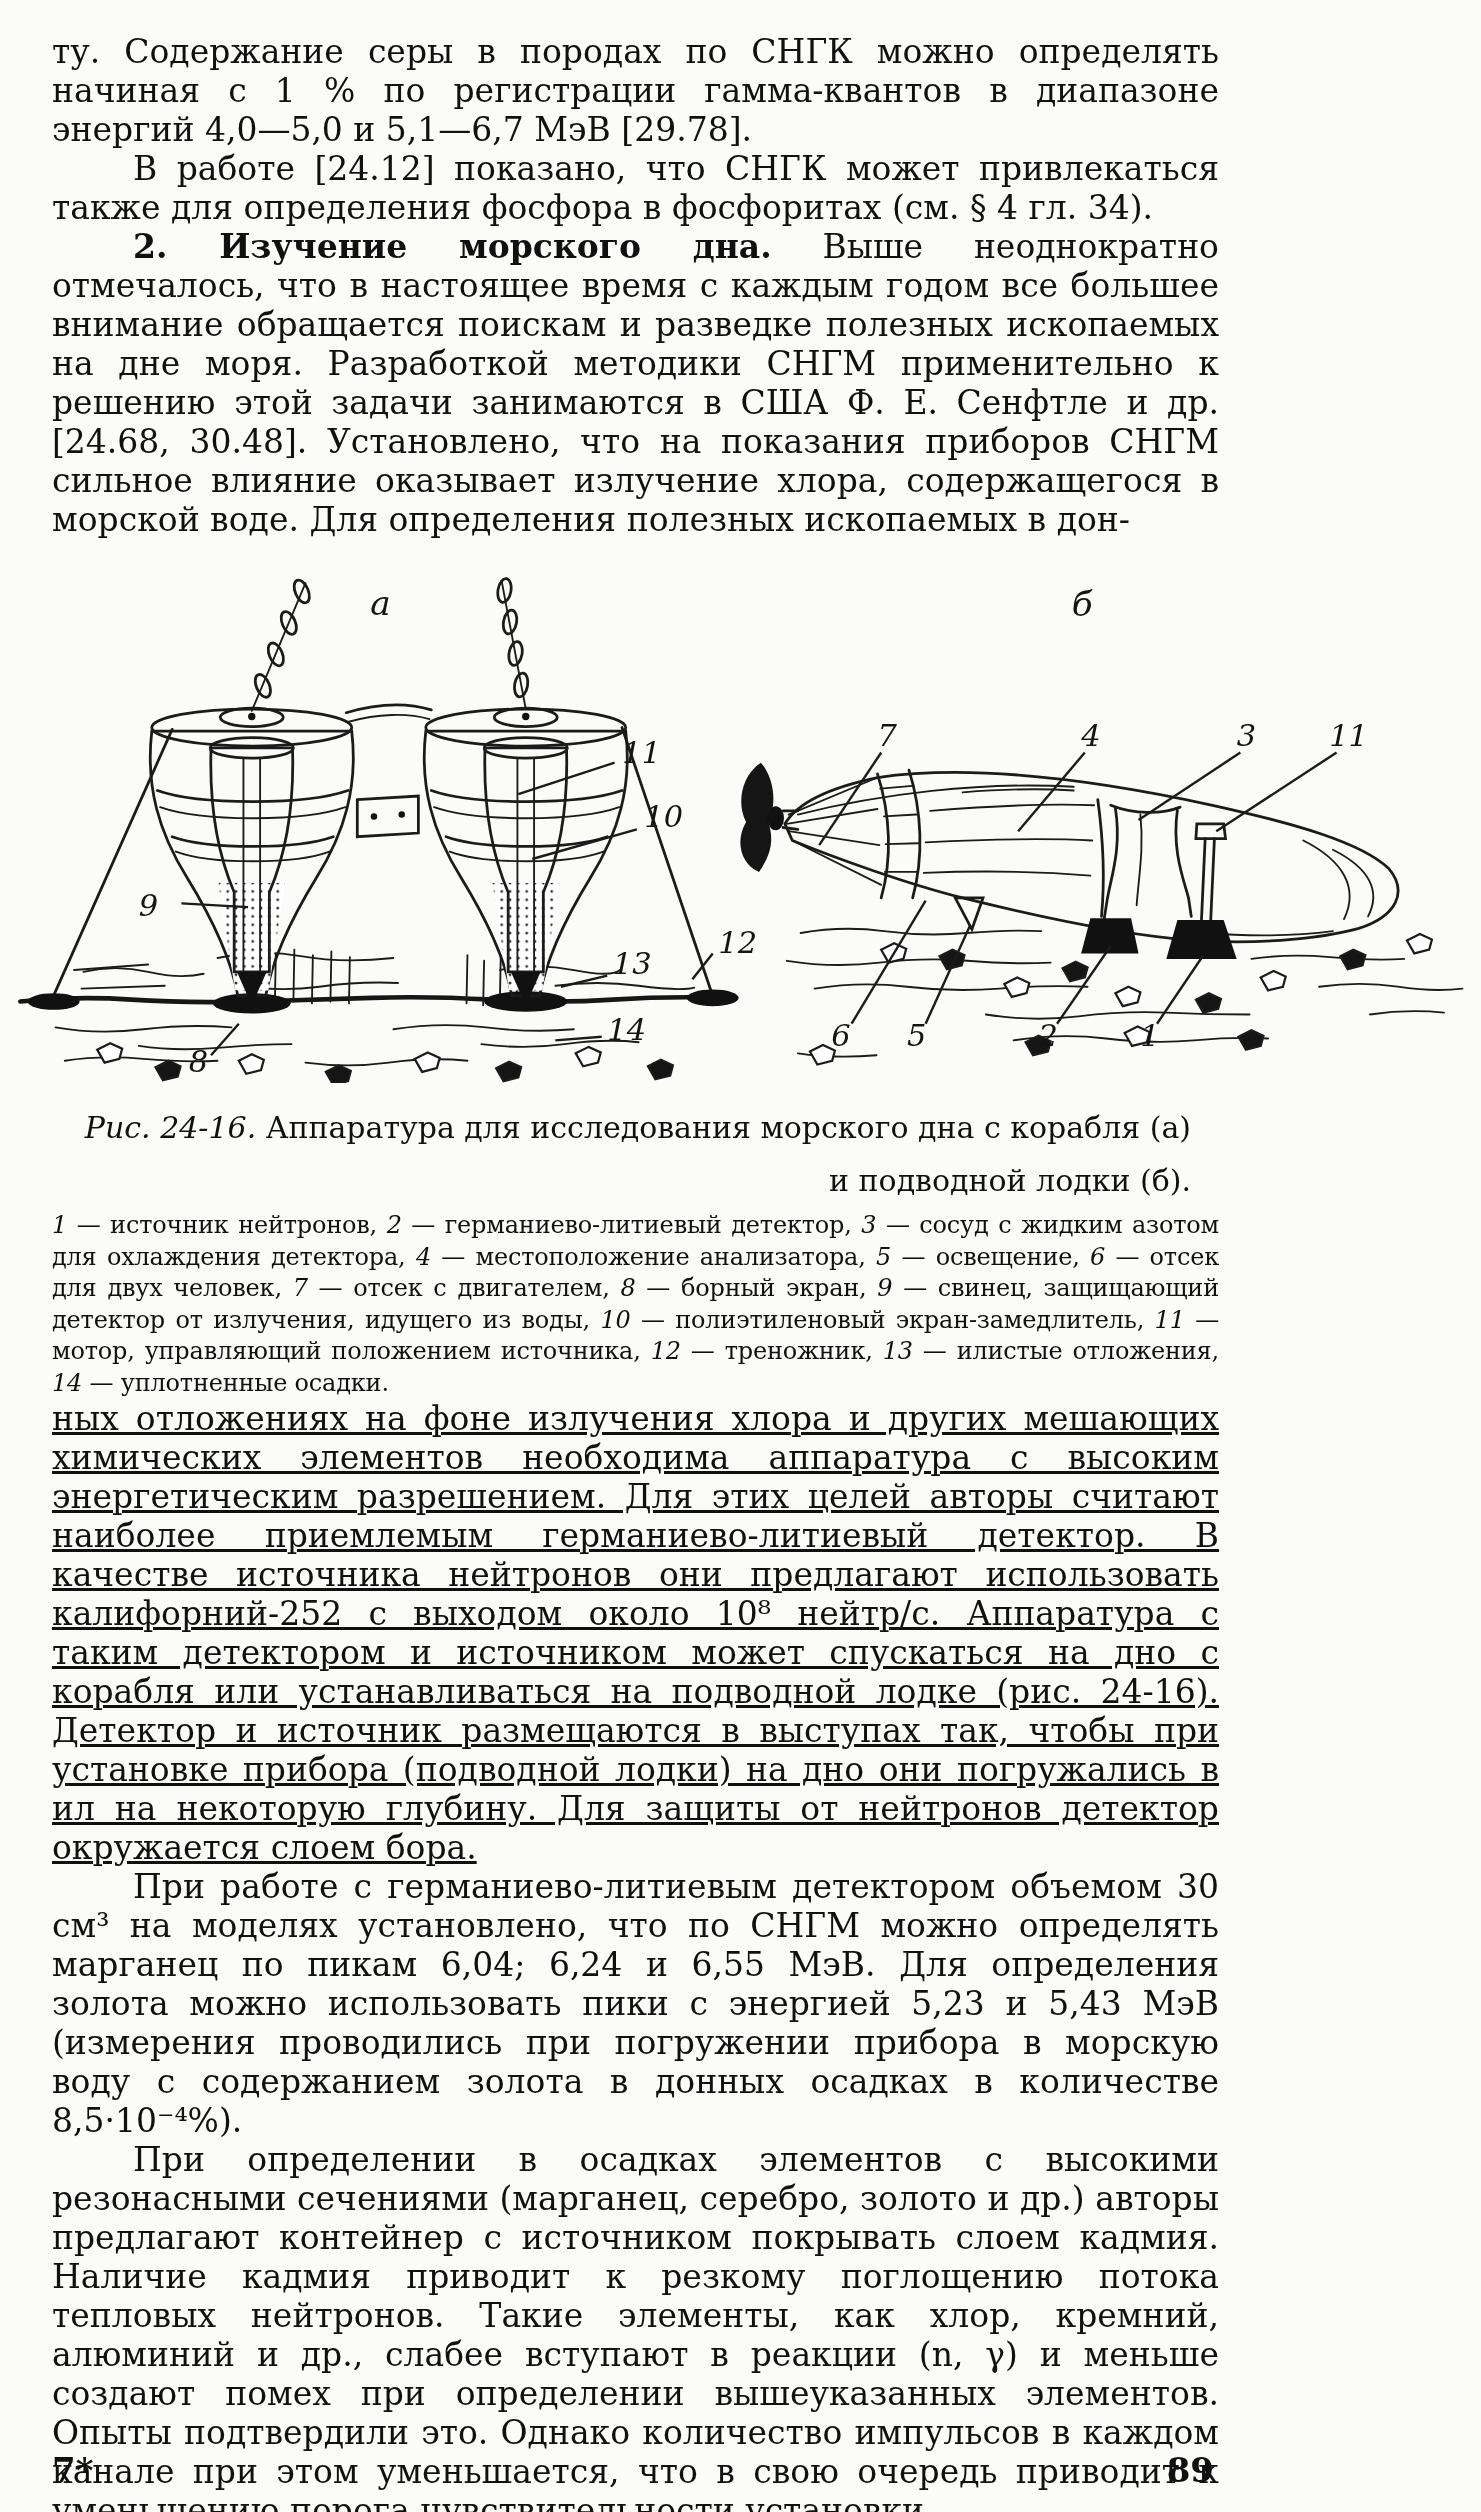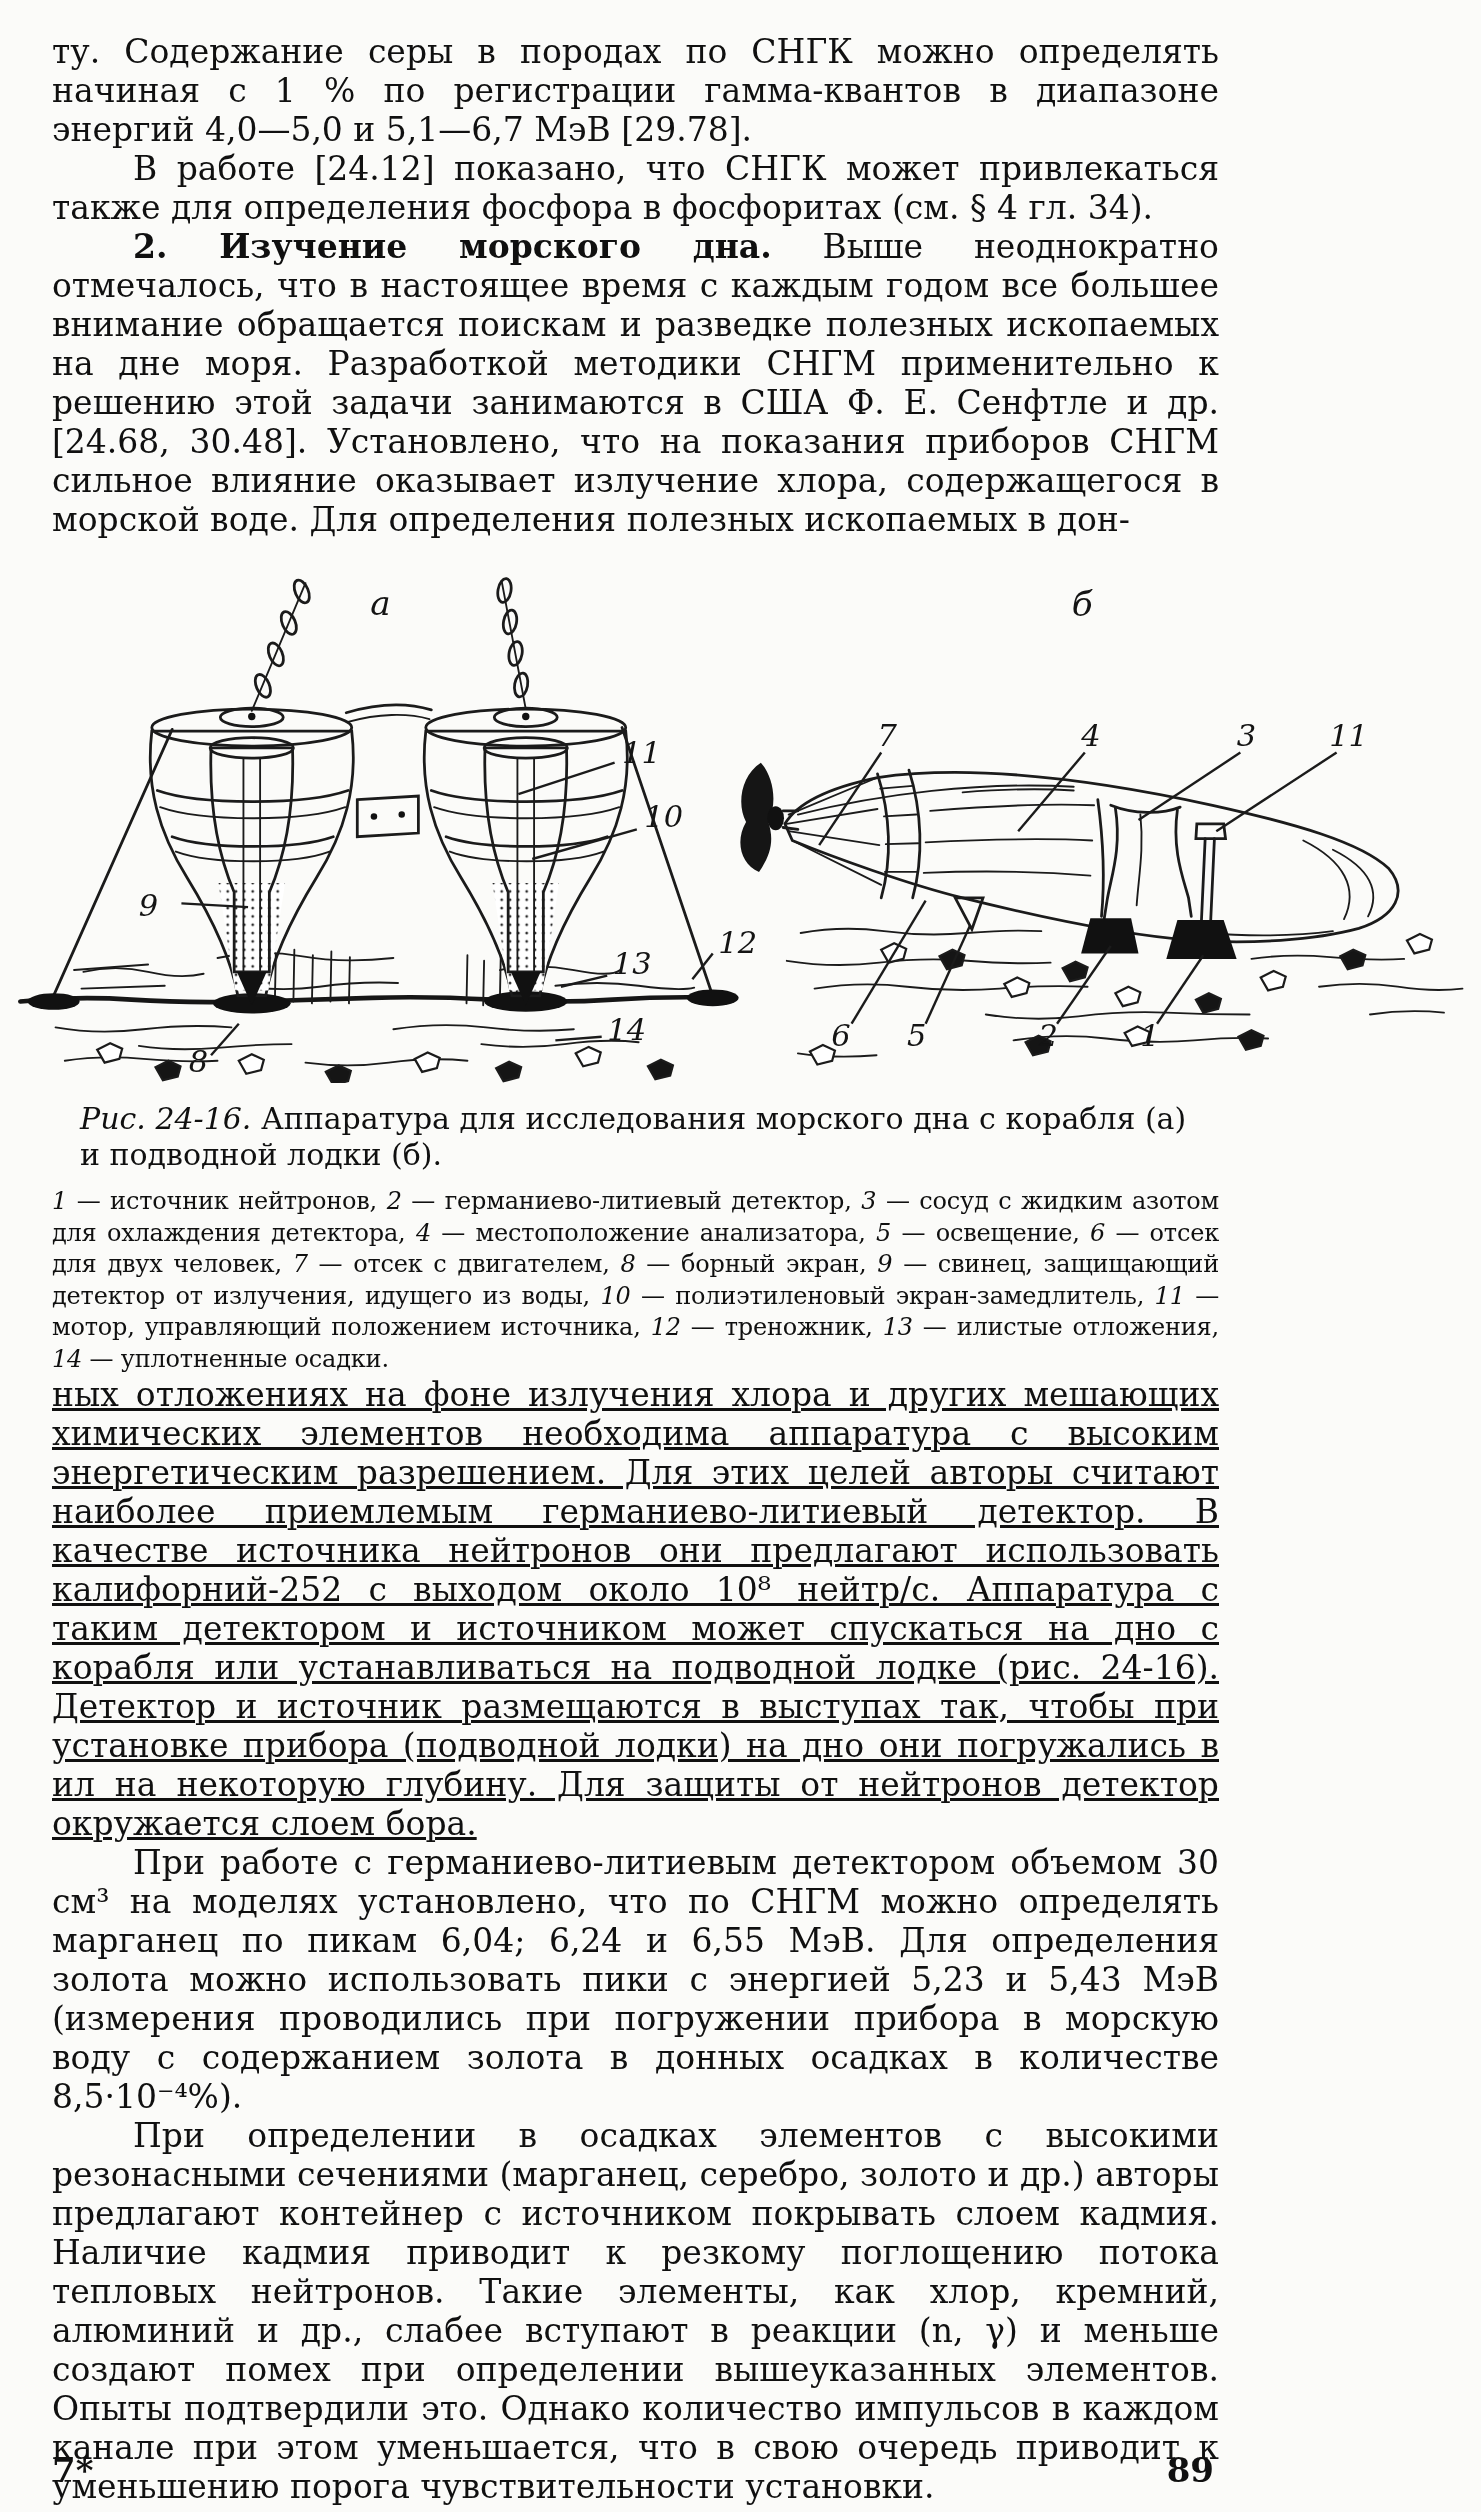"Рис. 24-16. Аппаратура для исследования" .caption { line-height: 36px -> 53px; text-align: left -> right }
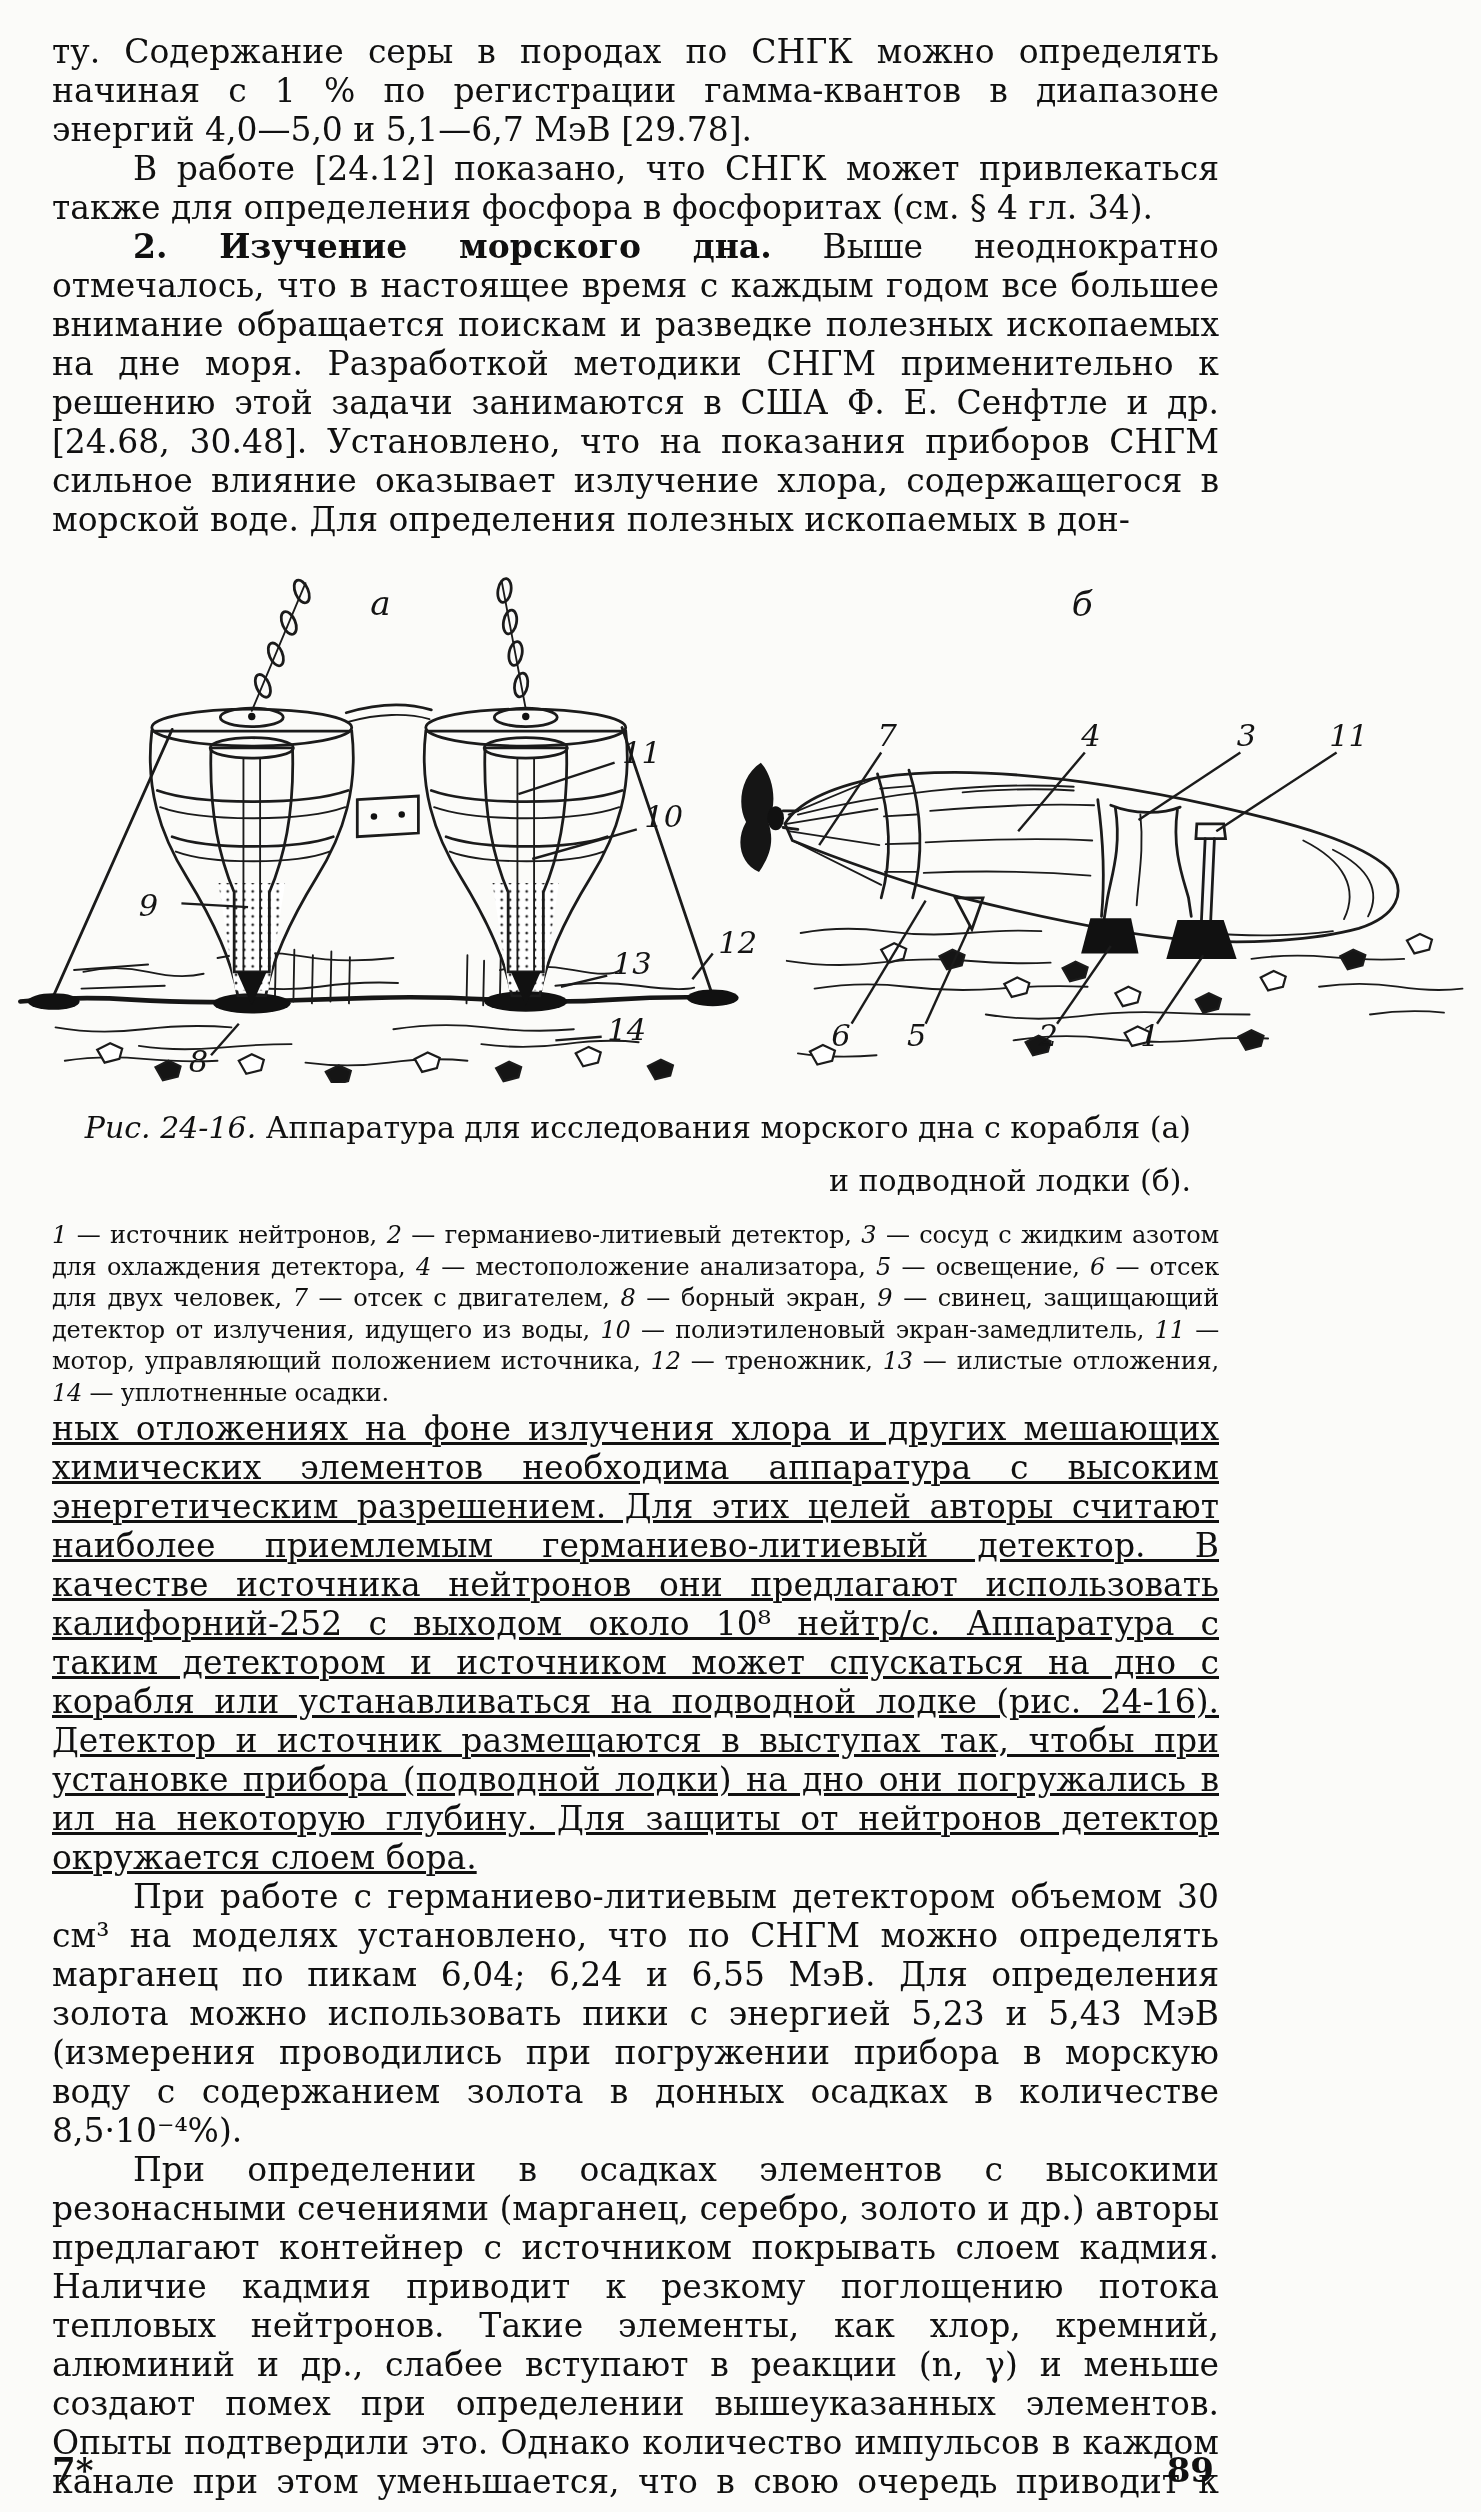"1 — источник нейтронов, 2" .legend { margin: 13px 0 0 0 -> 3px 0 0 0 }
